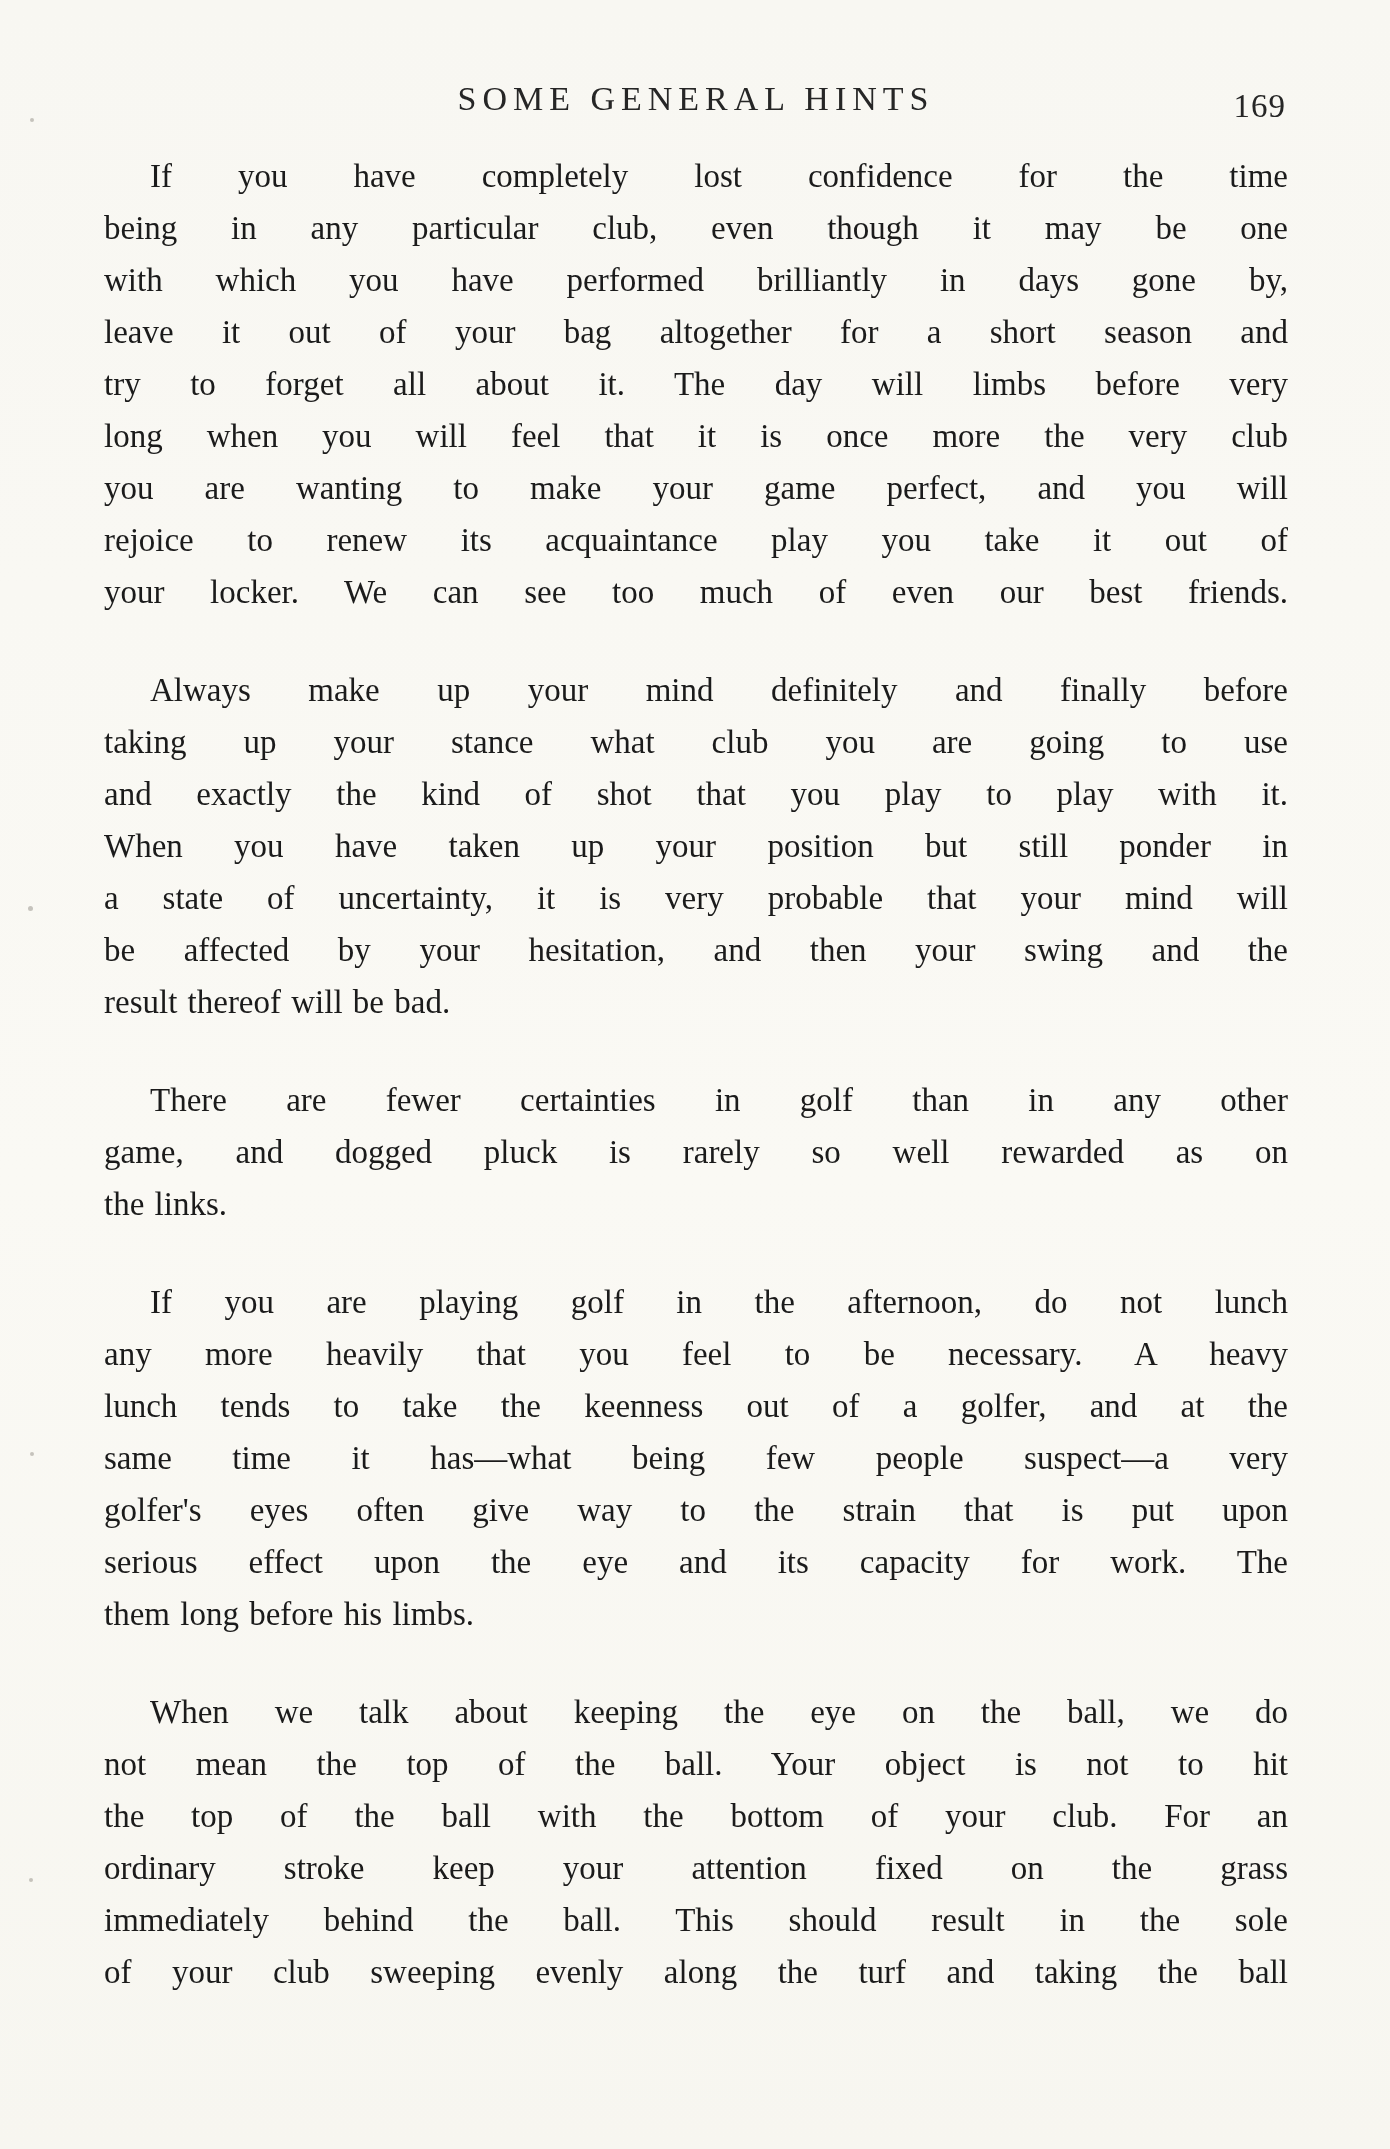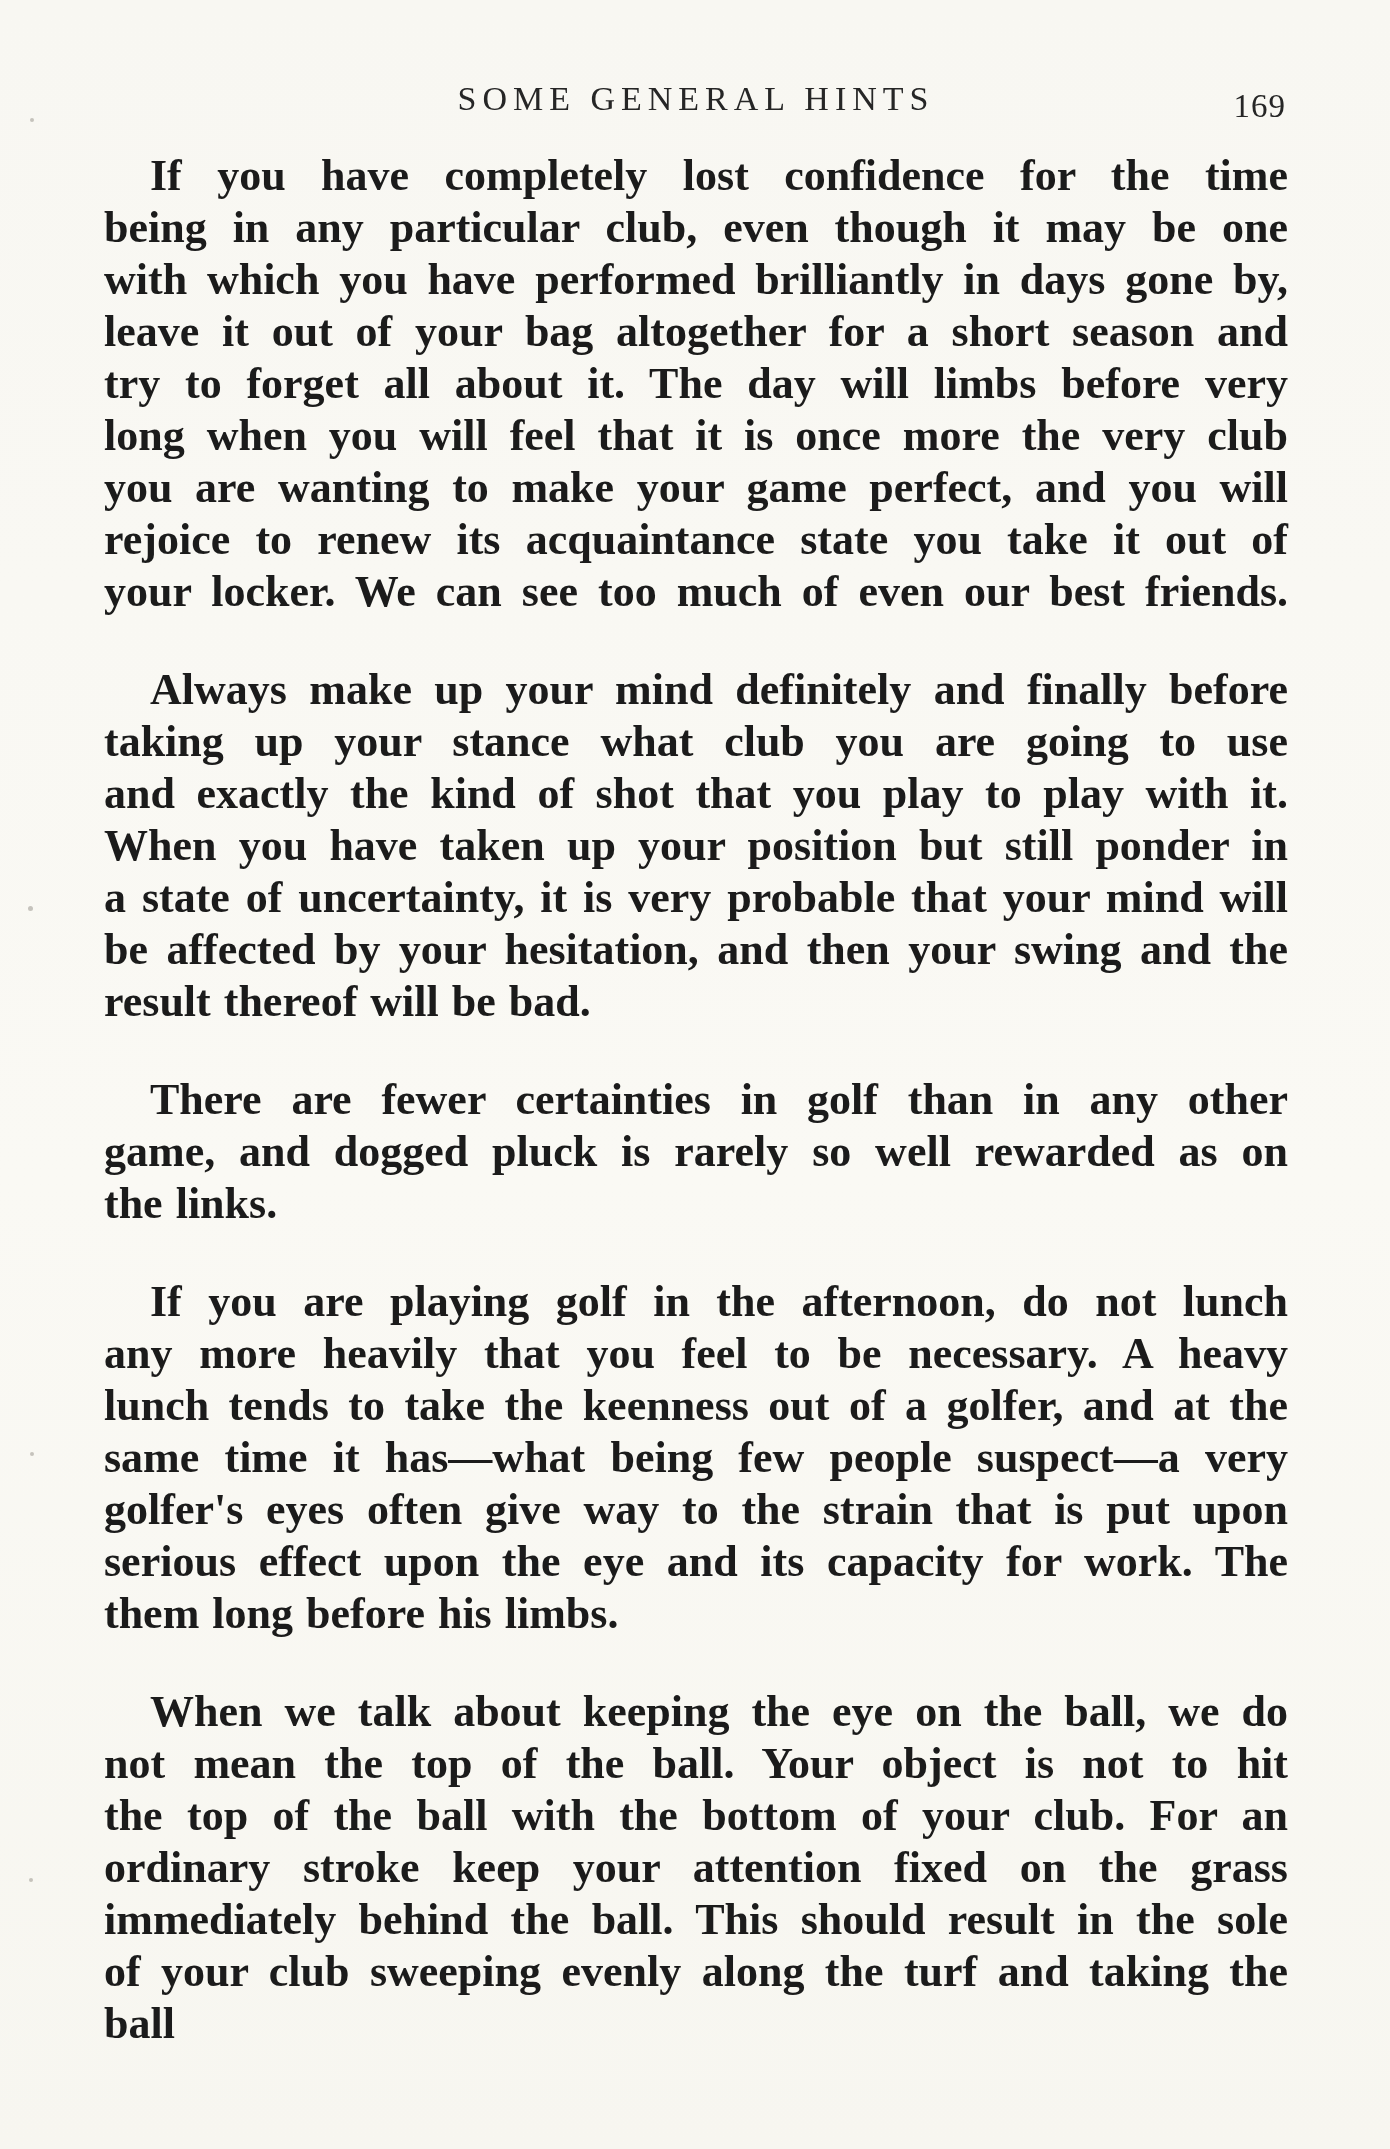"If you have completely lost" .line { font-size: 44px -> 33px; font-weight: bold -> none }
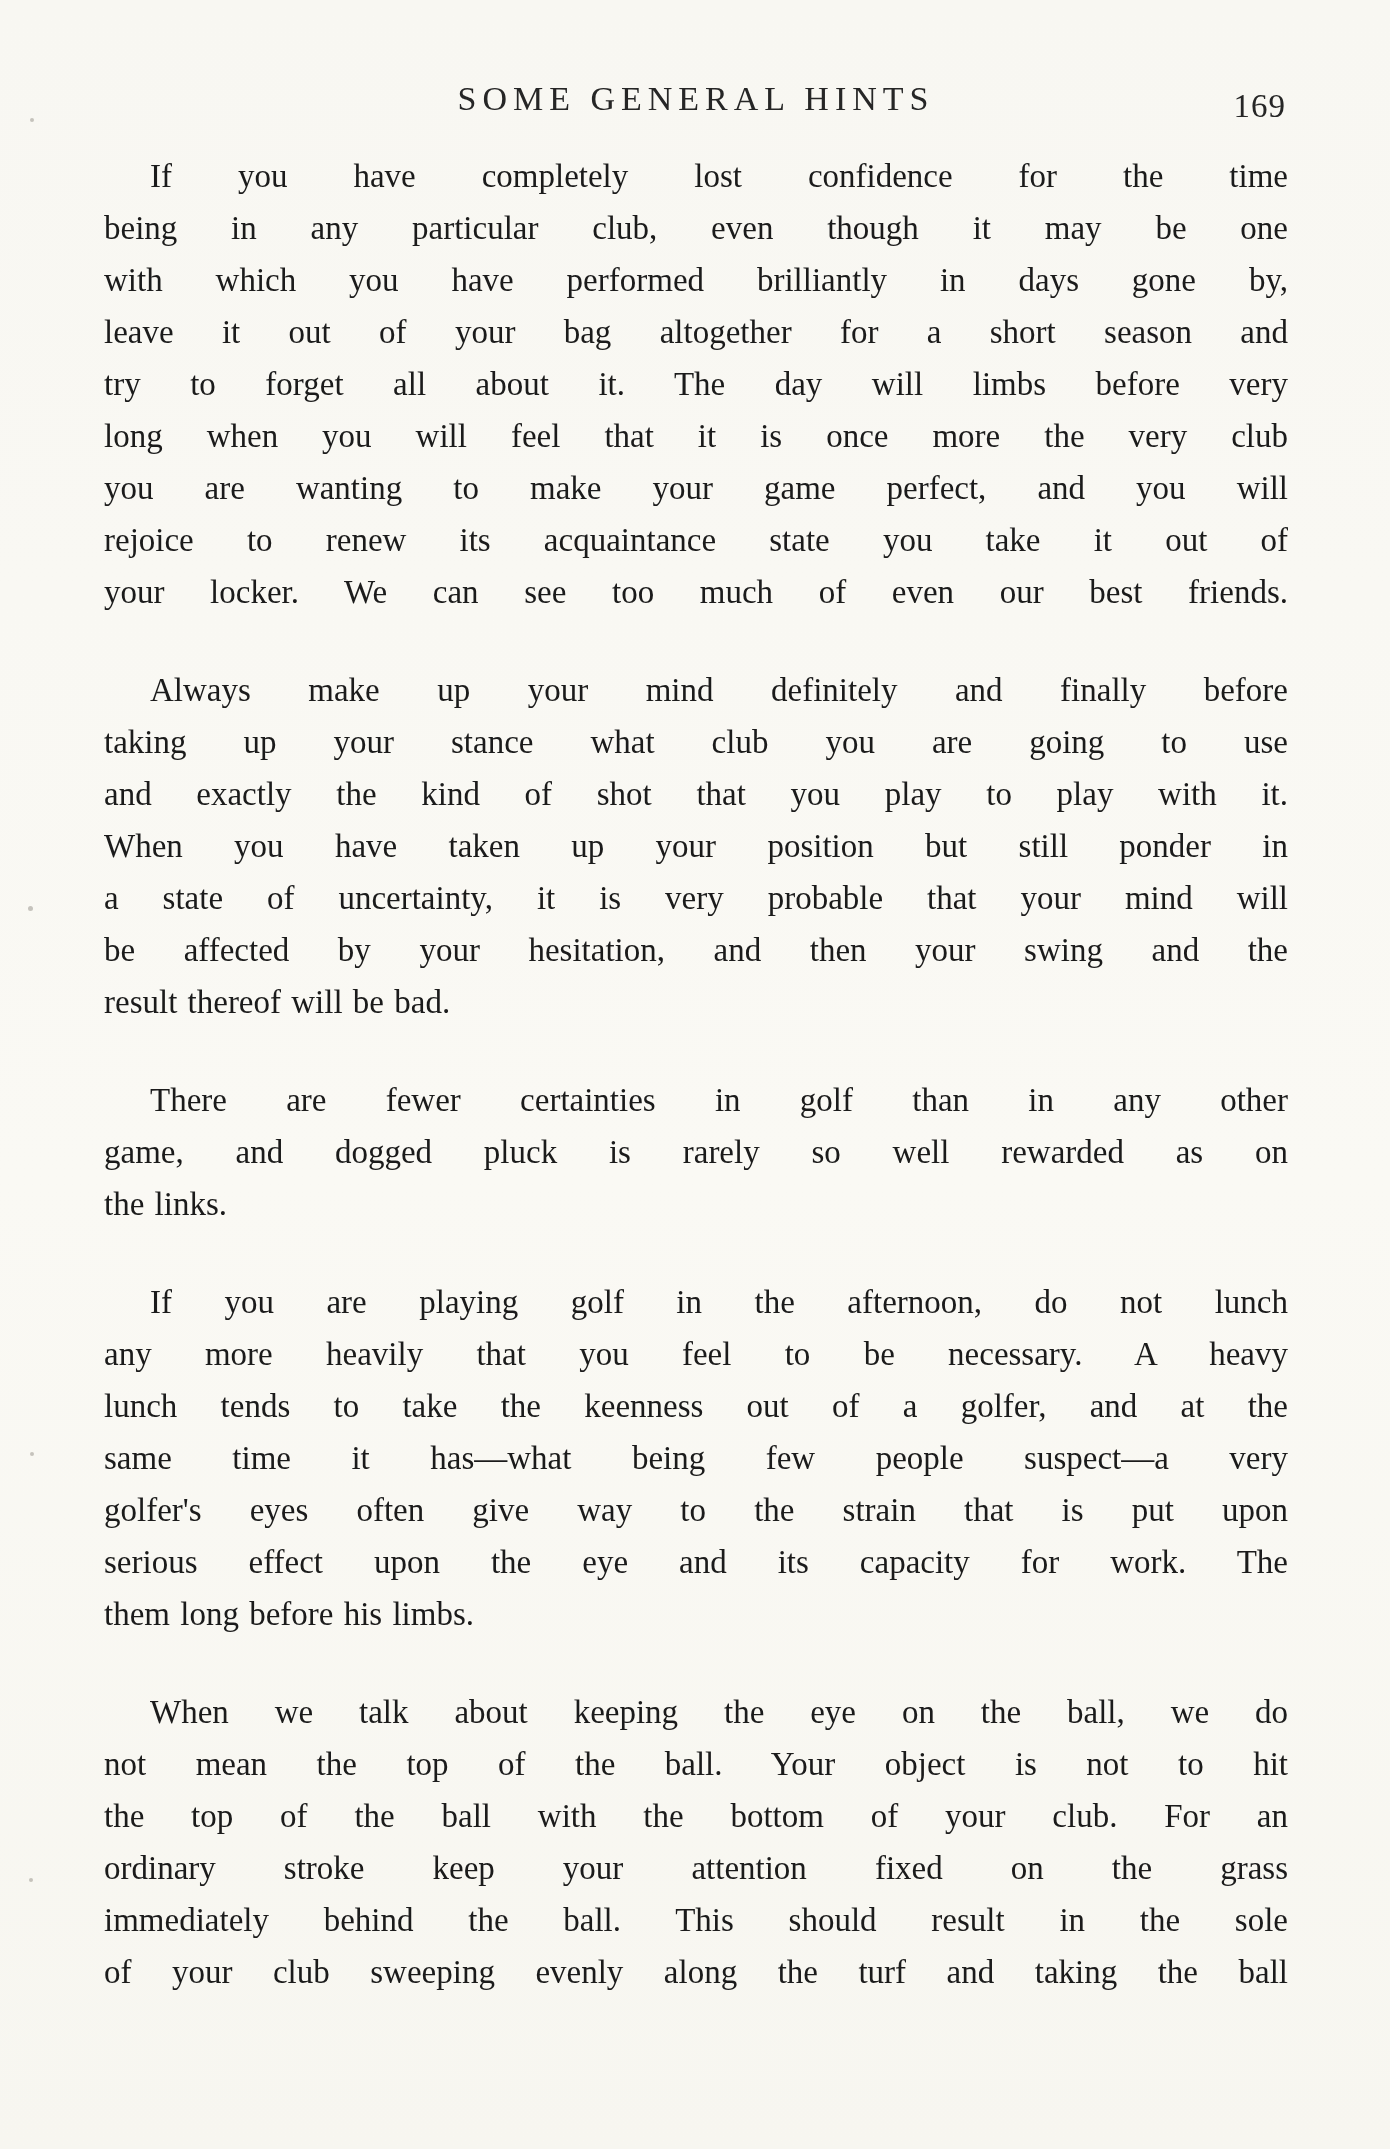"rejoice to renew its acquaintance" div.line { text: state -> play }
